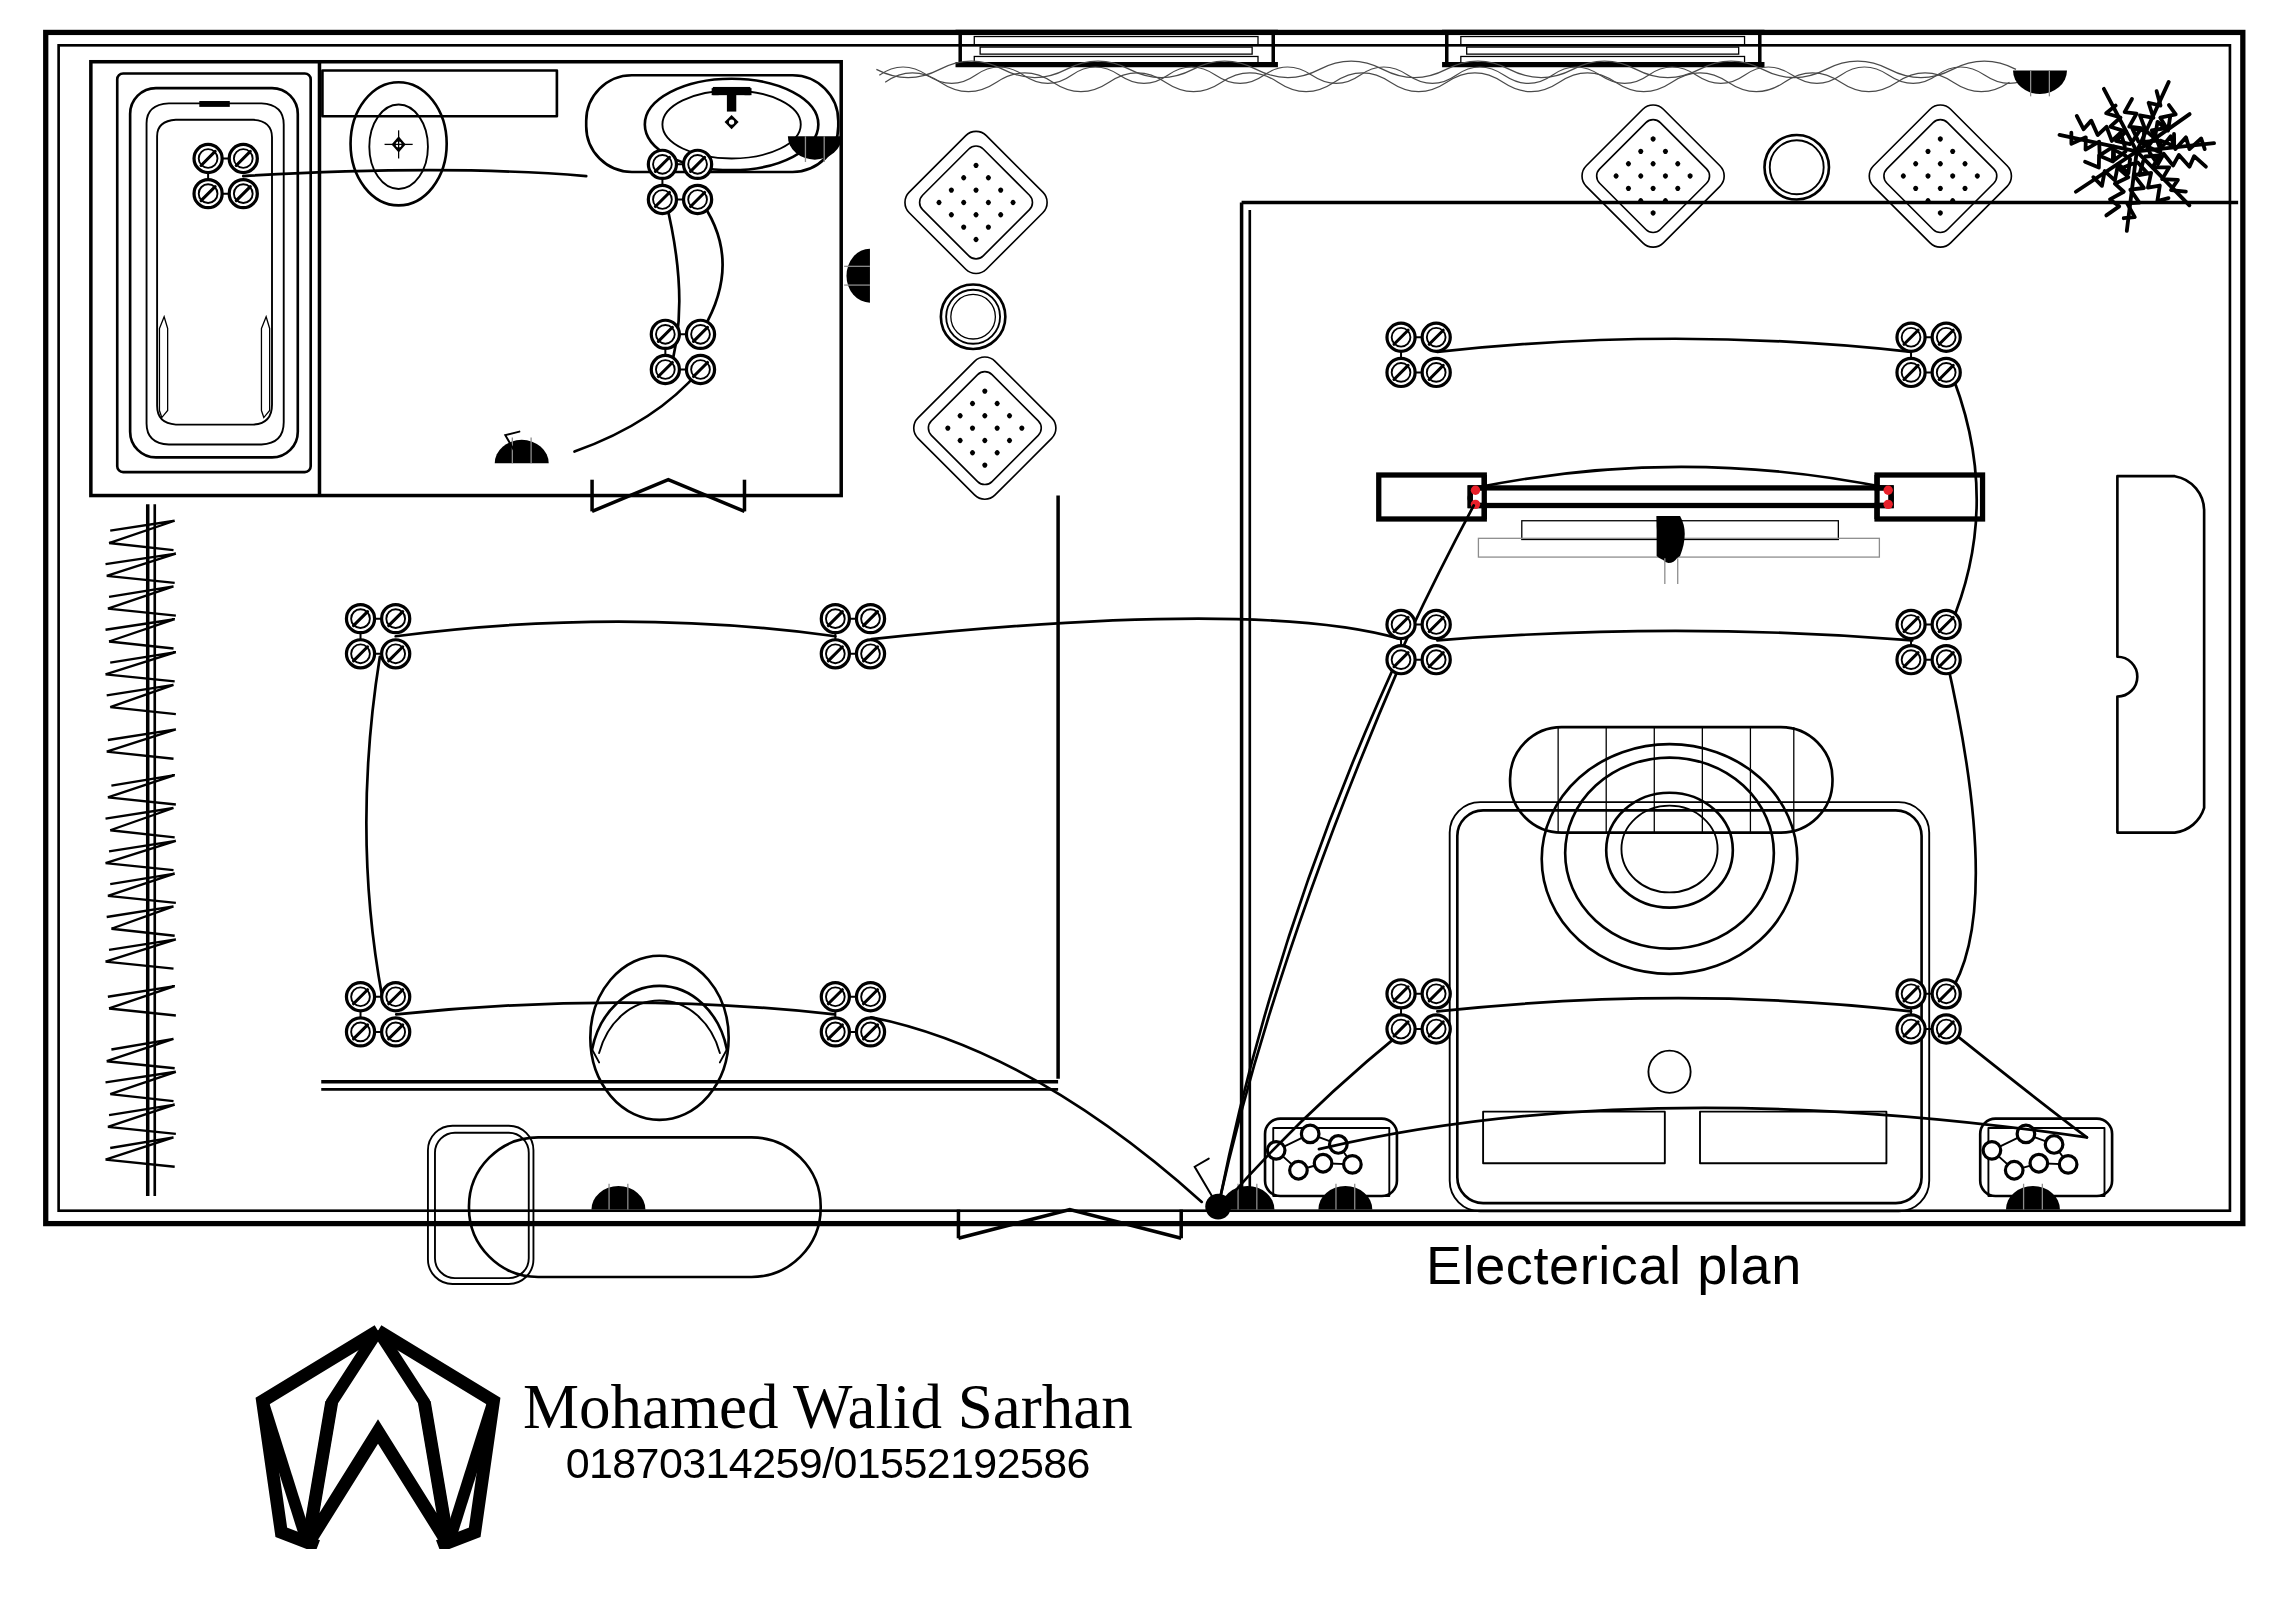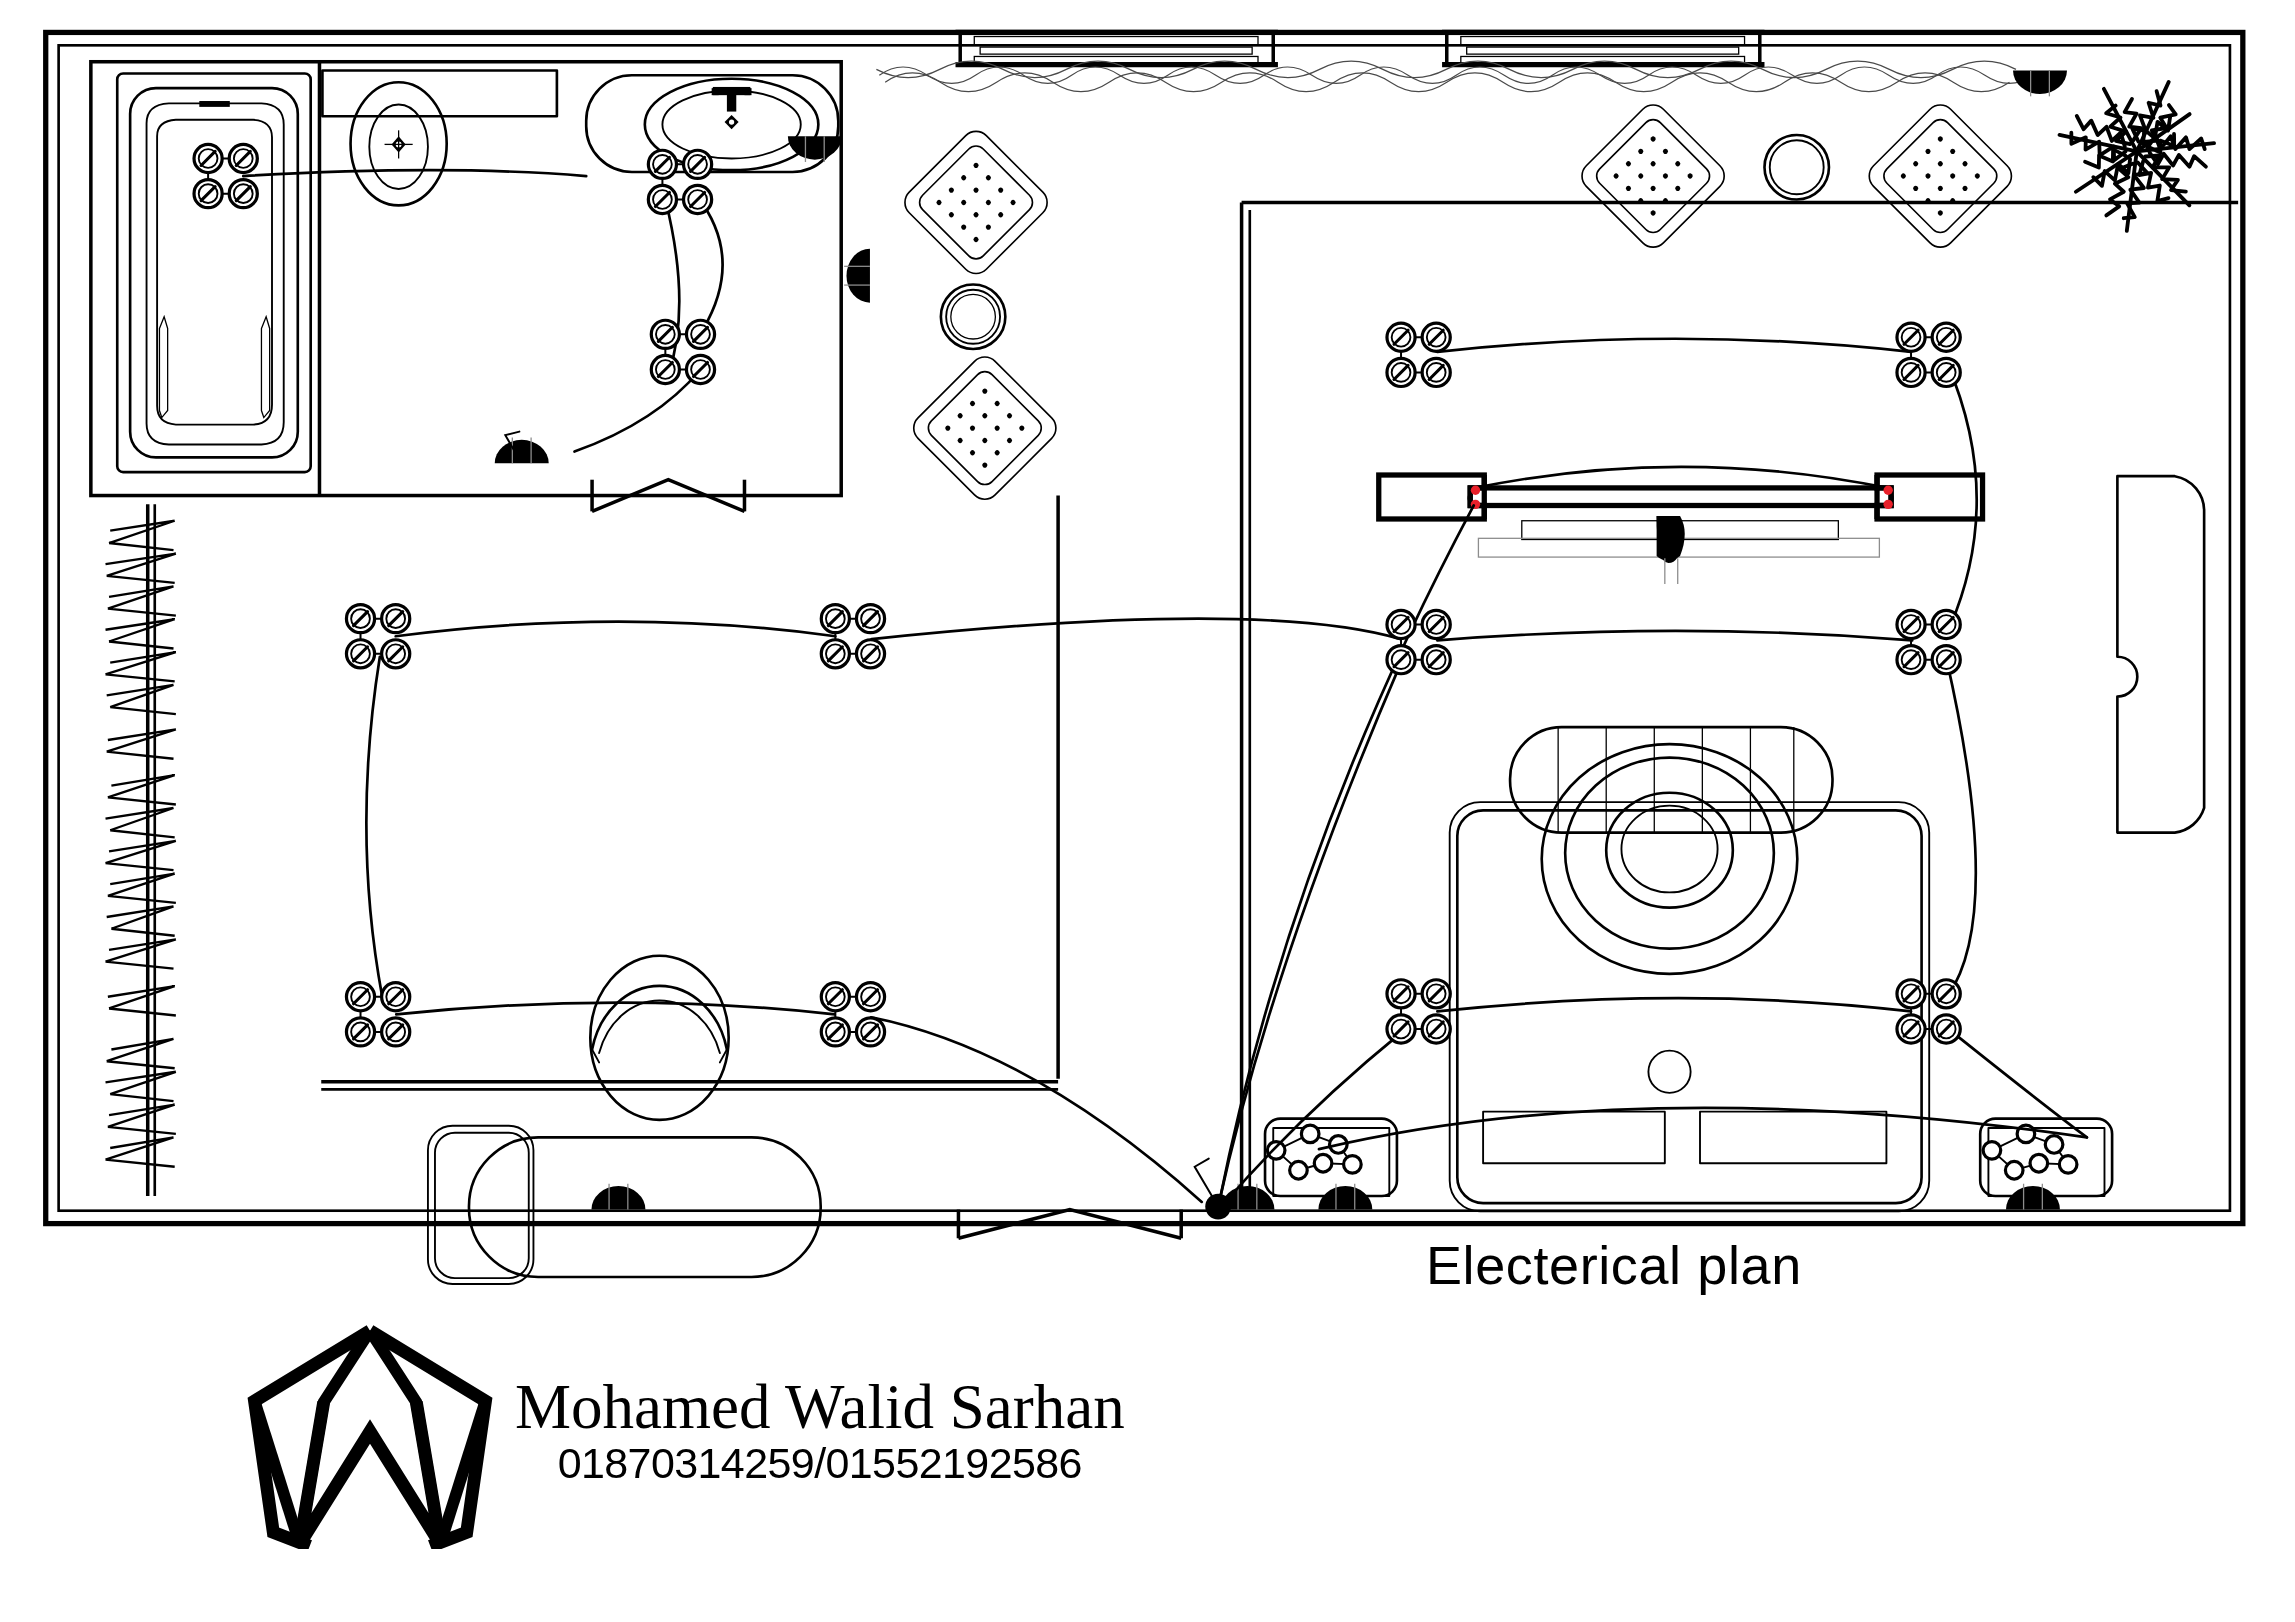"Mohamed Walid Sarhan" #signature { left: 244px -> 252px }
